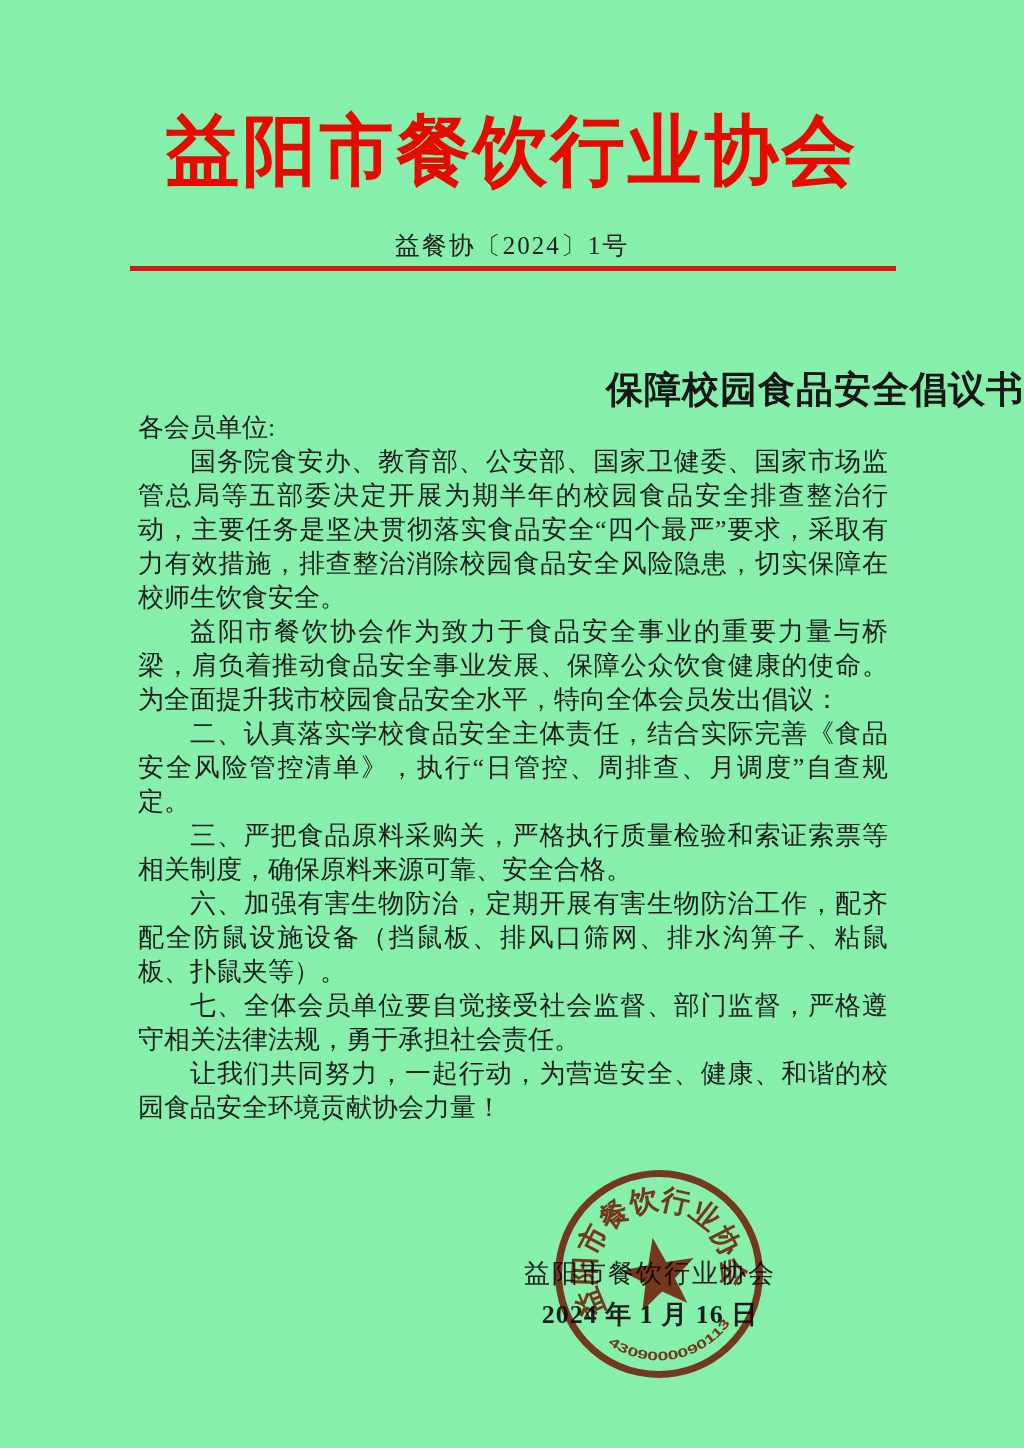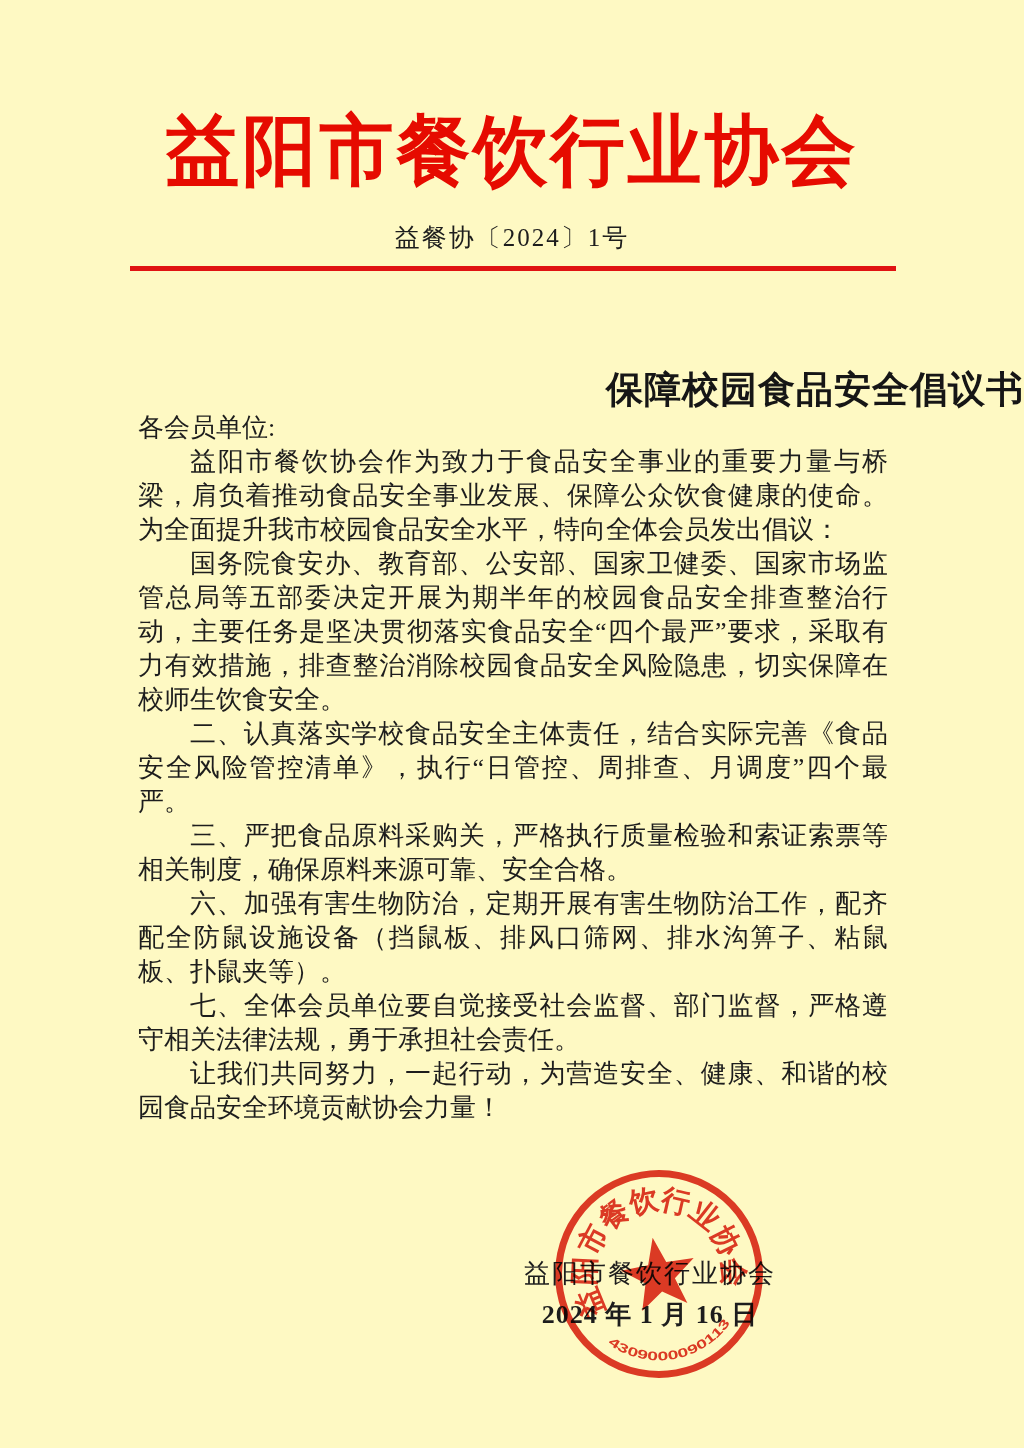"益阳市餐饮行业协会" .page { background: #fef9c3 -> #86efac }
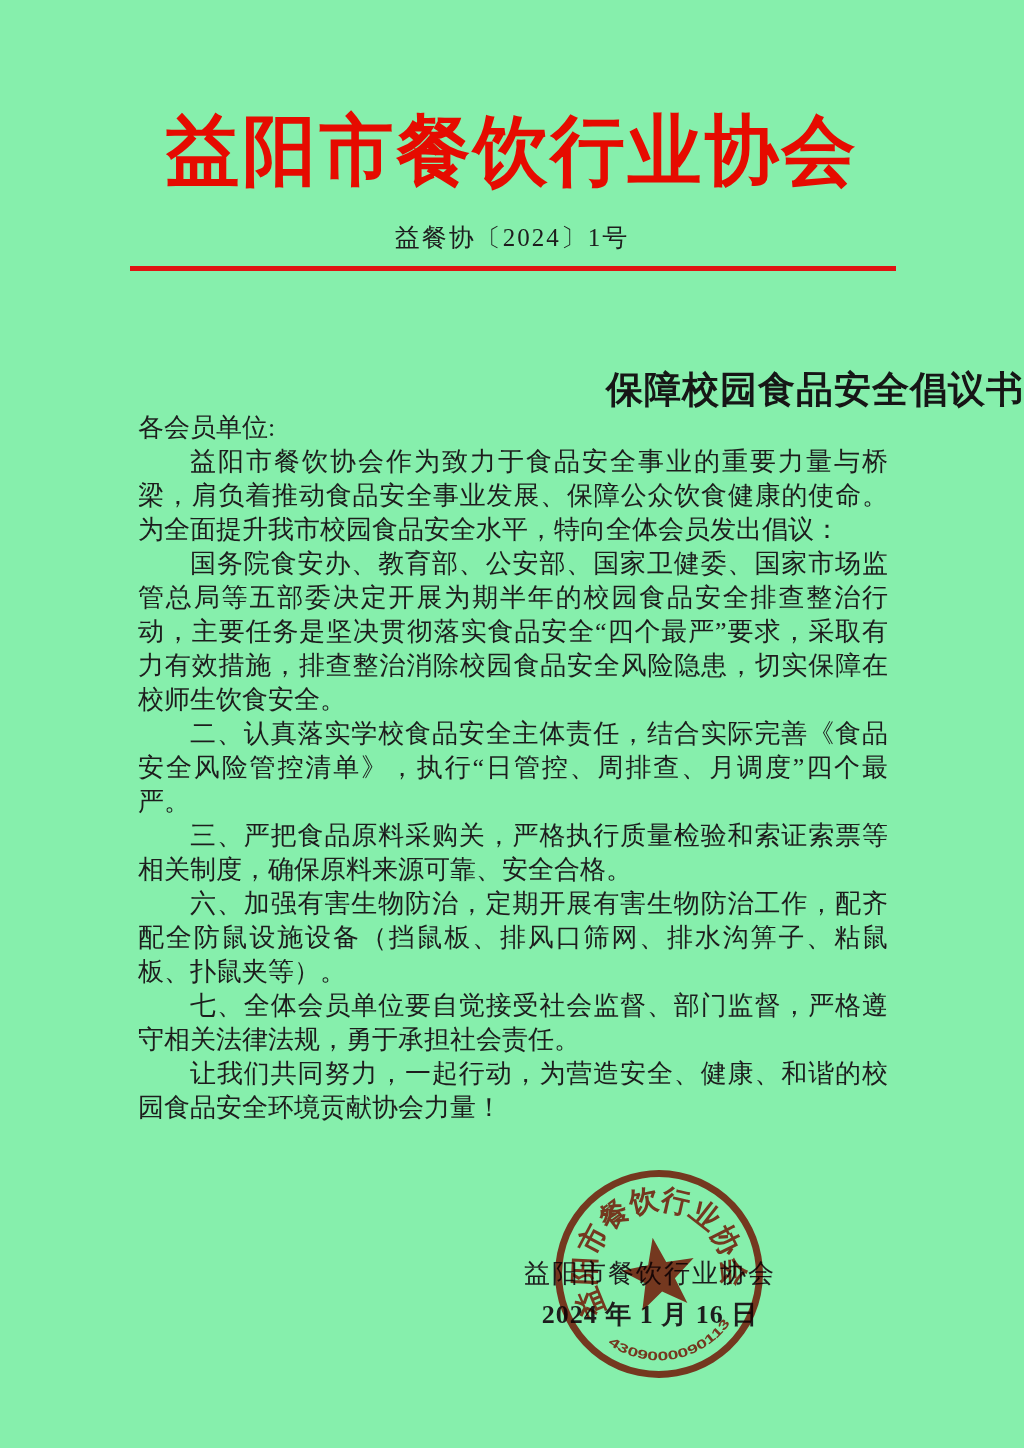"益餐协〔2024〕1号" .doc-number { top: 221px -> 229px }
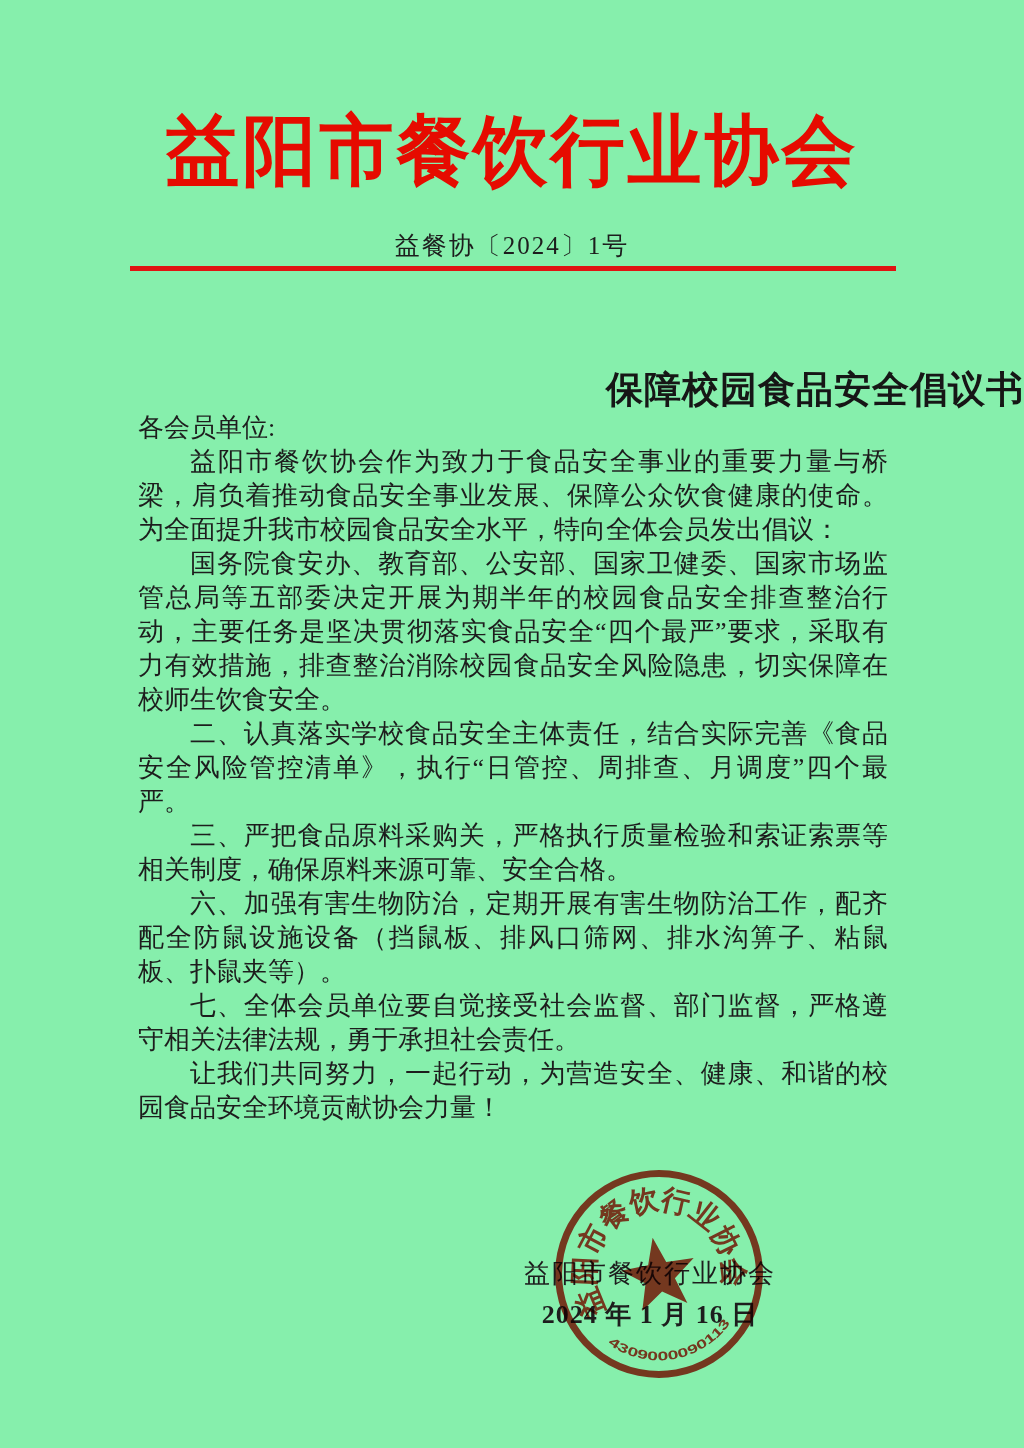"益阳市餐饮协会作为致力于食品安全事业的重要力量与桥梁，肩负着推动食品安全事业发展" p.para { order: before "国务院食安办、教育部、公安部、国家卫健委、国家市场监管总局等五部委决定开展为期半" -> after "国务院食安办、教育部、公安部、国家卫健委、国家市场监管总局等五部委决定开展为期半" }
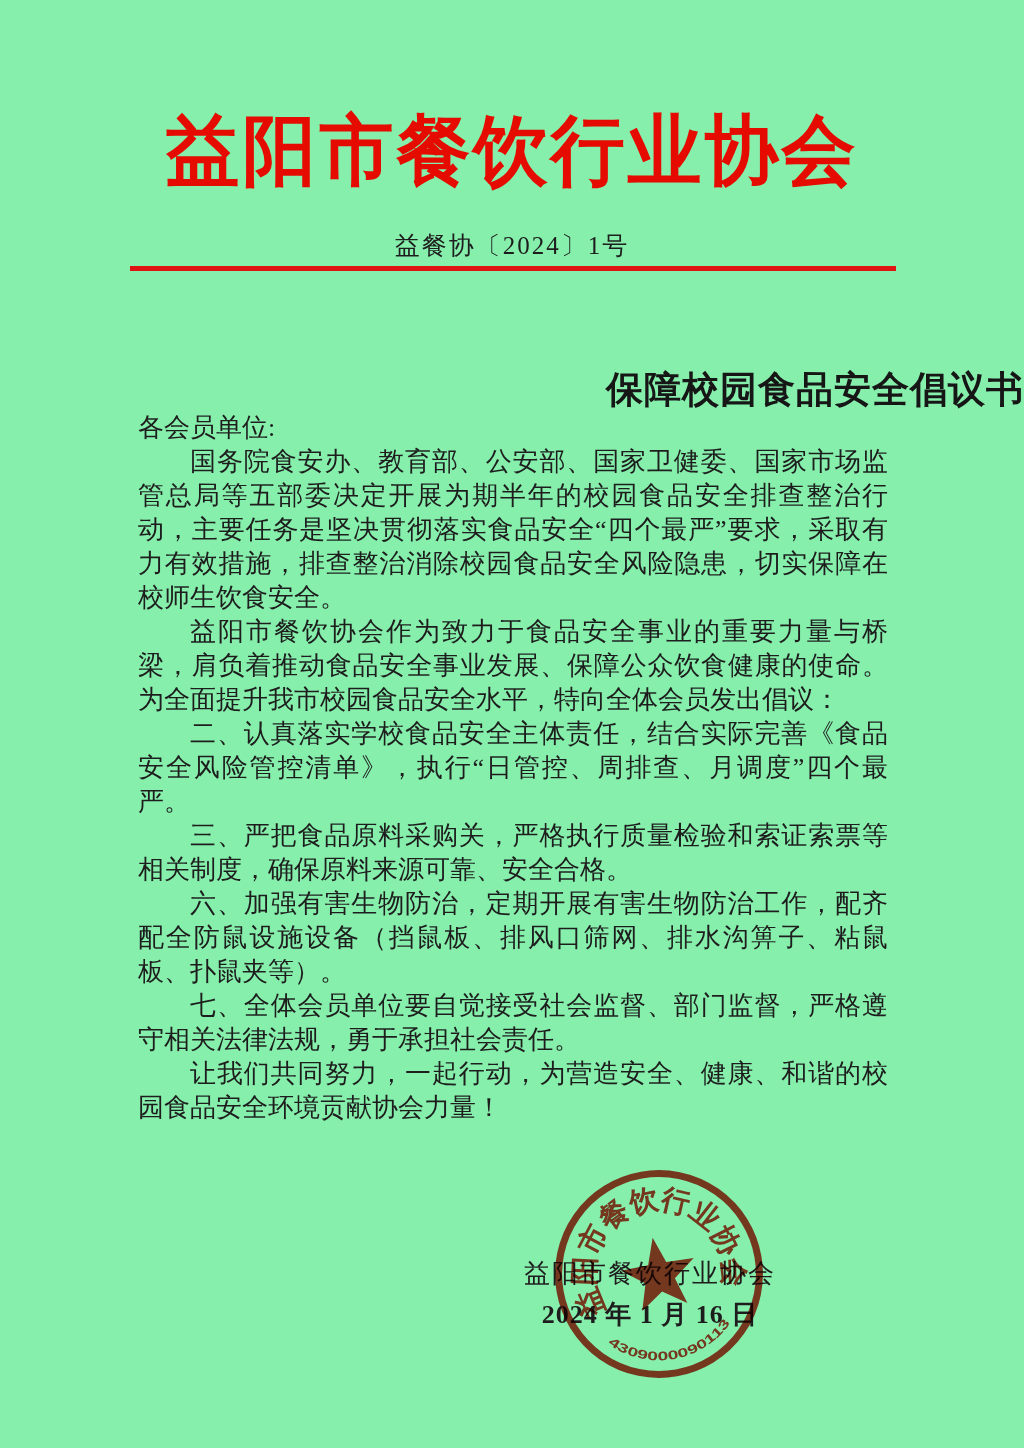"二、认真落实学校食品安全主体责任，结合实际完善《食品安全风险管控清单》，执行“日" p.para { text: 四个最严 -> 自查规定 }
